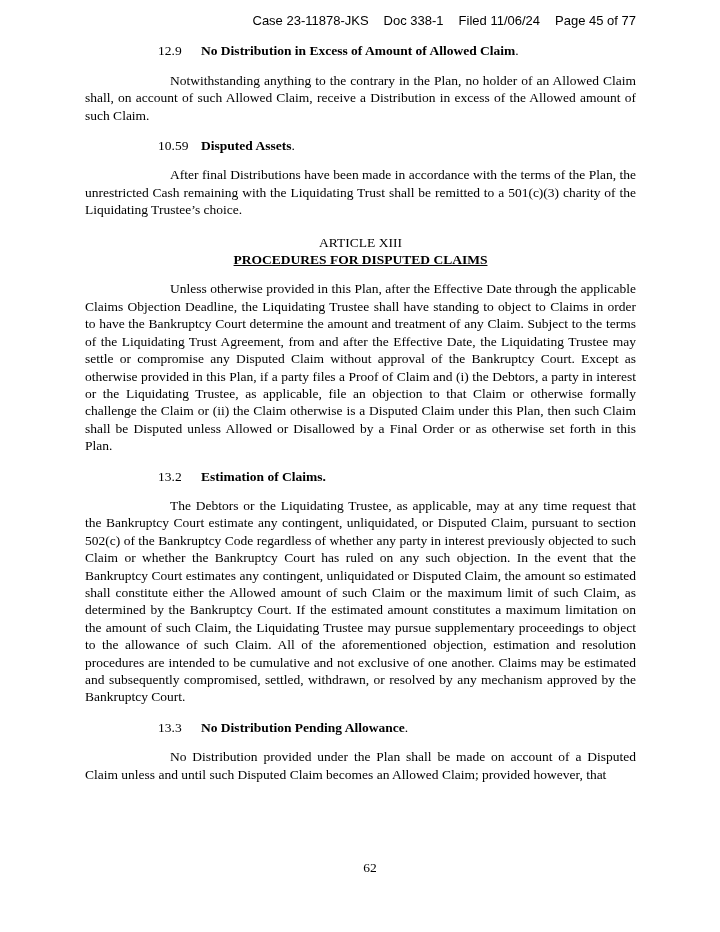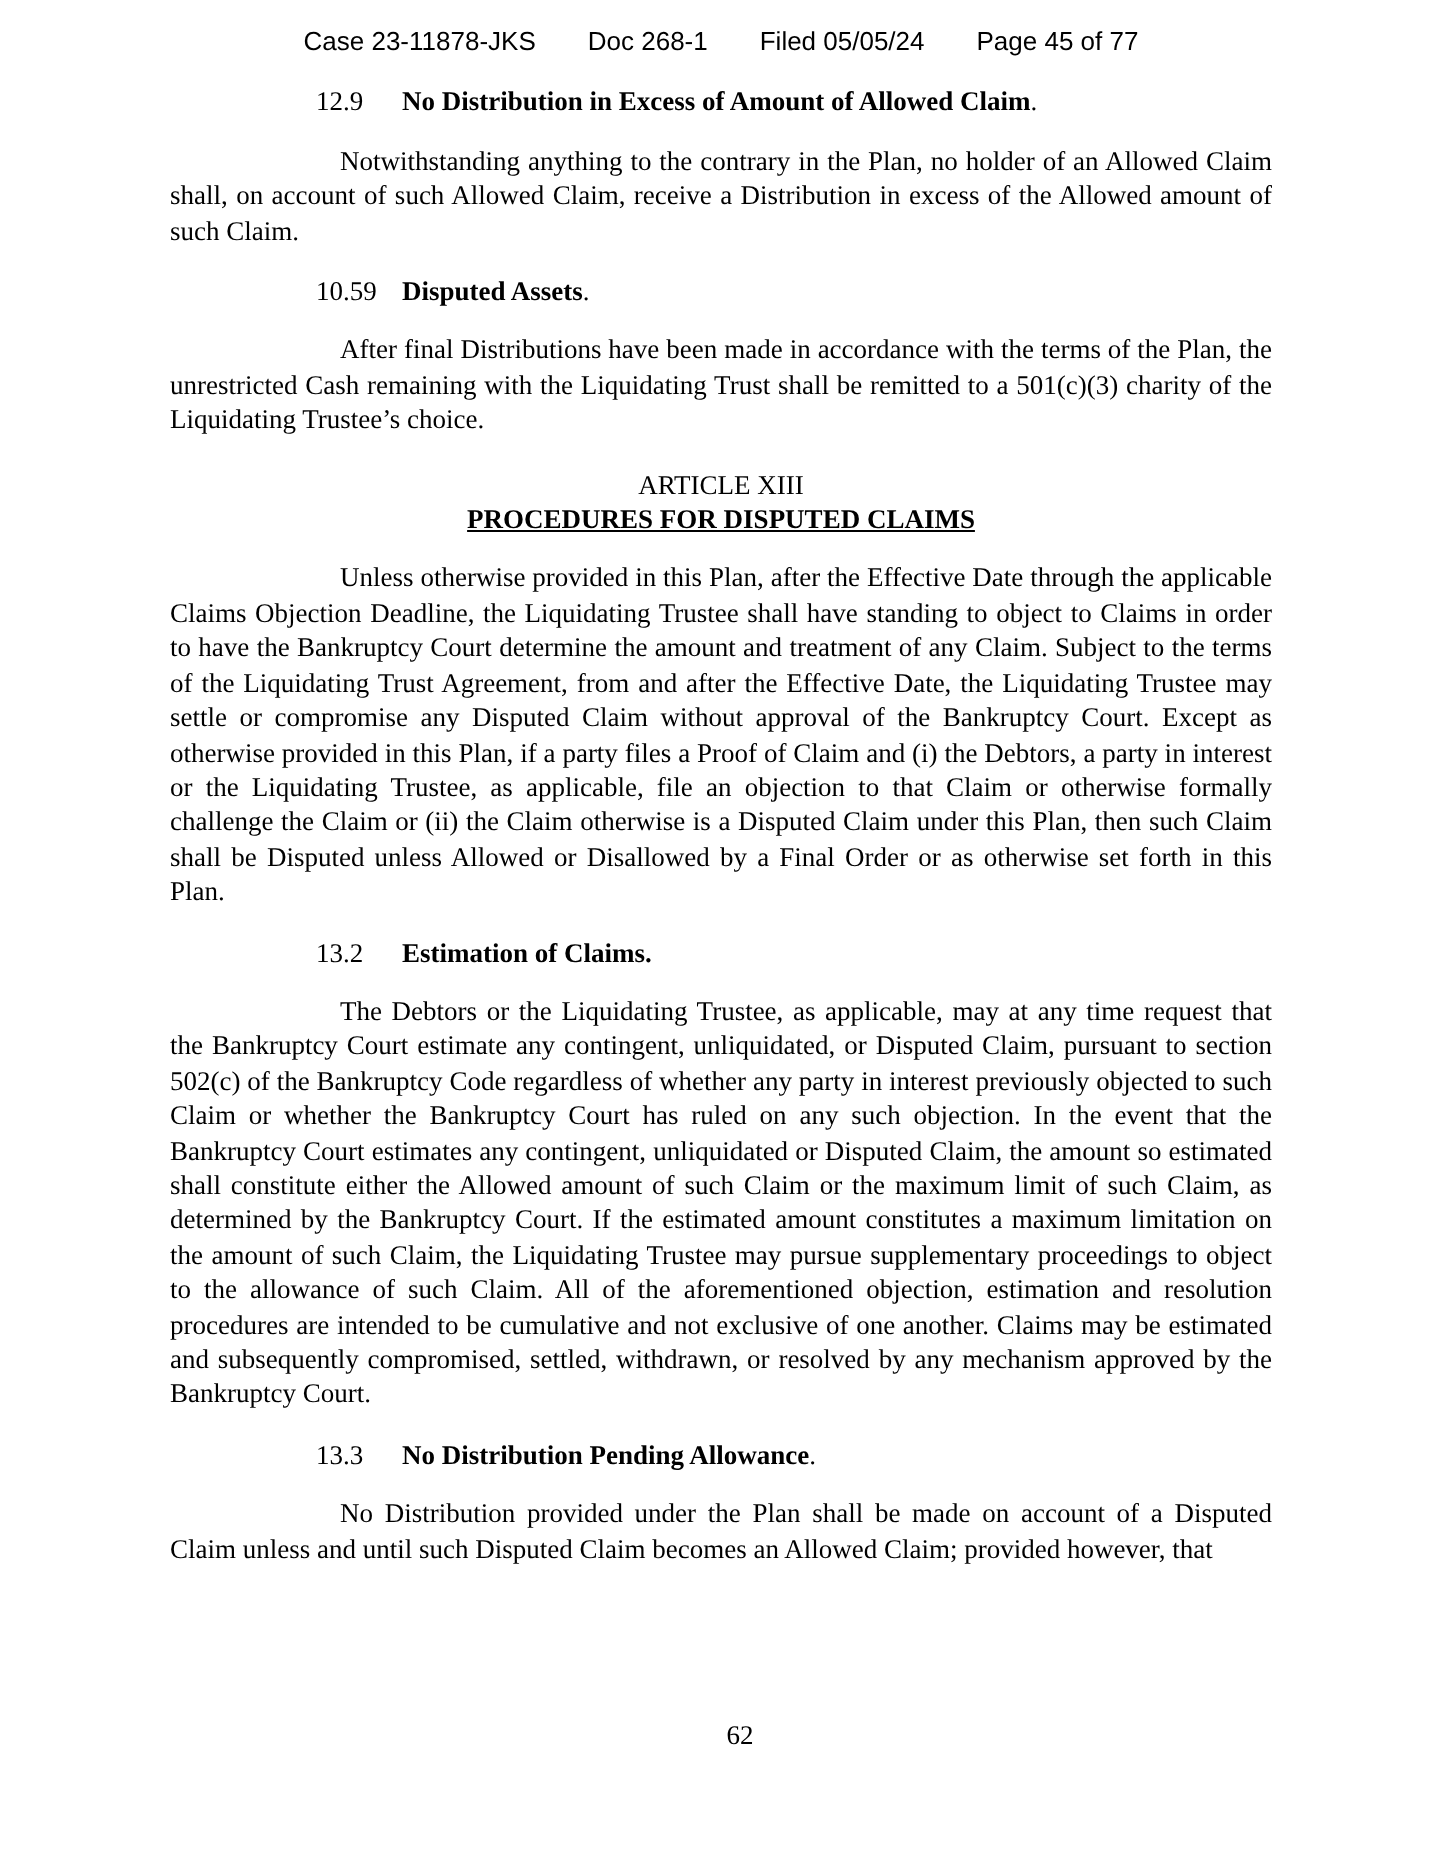"Case 23-11878-JKS" .doc-header { gap: 26px -> 15px; justify-content: center -> flex-end }
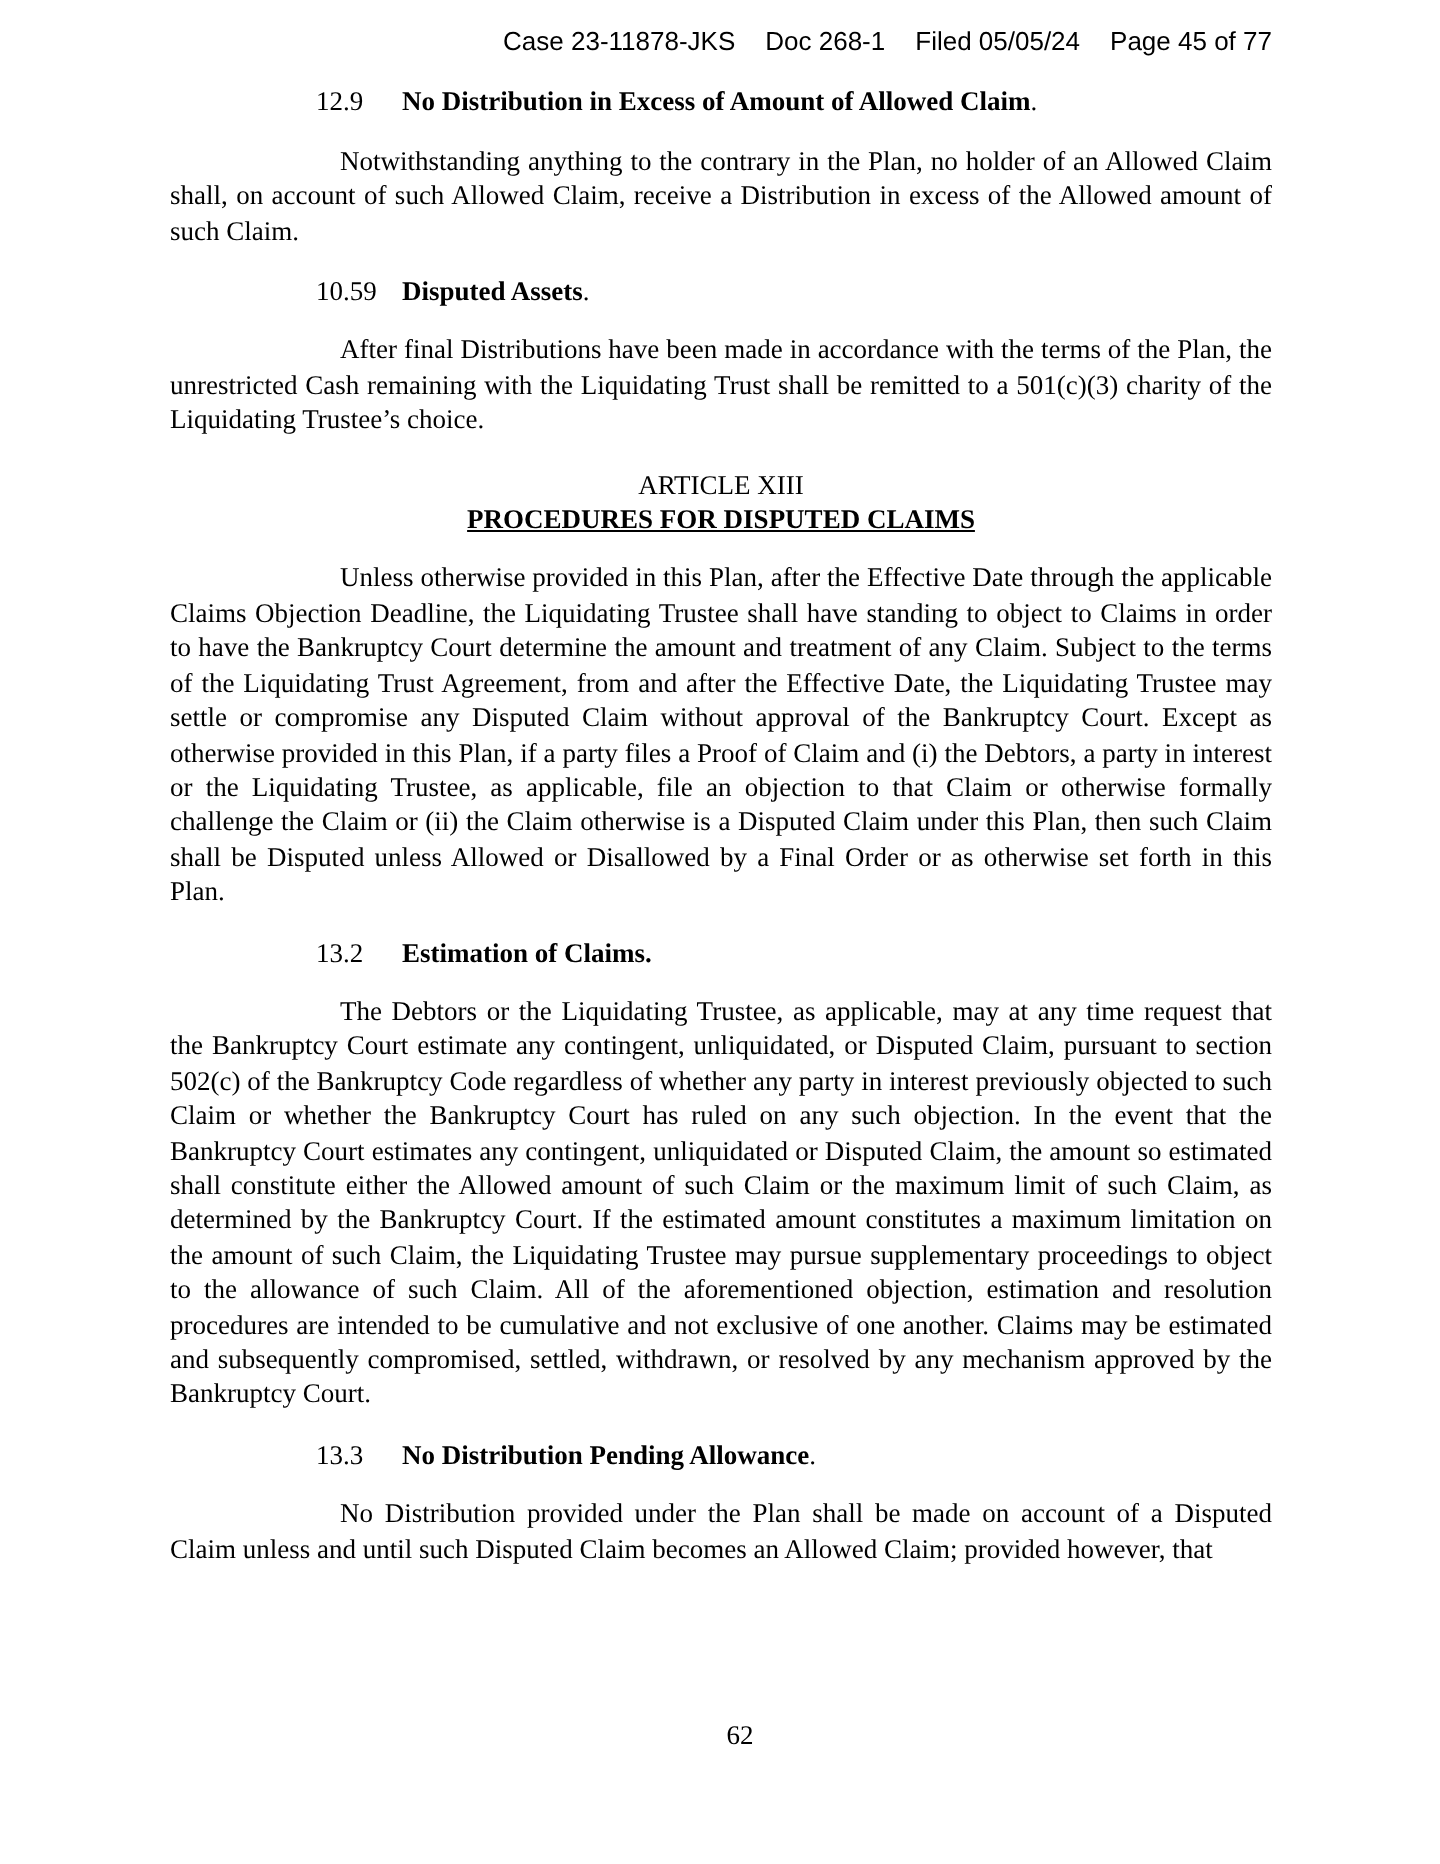"Doc 268-1" span { text: 268-1 -> 338-1 }
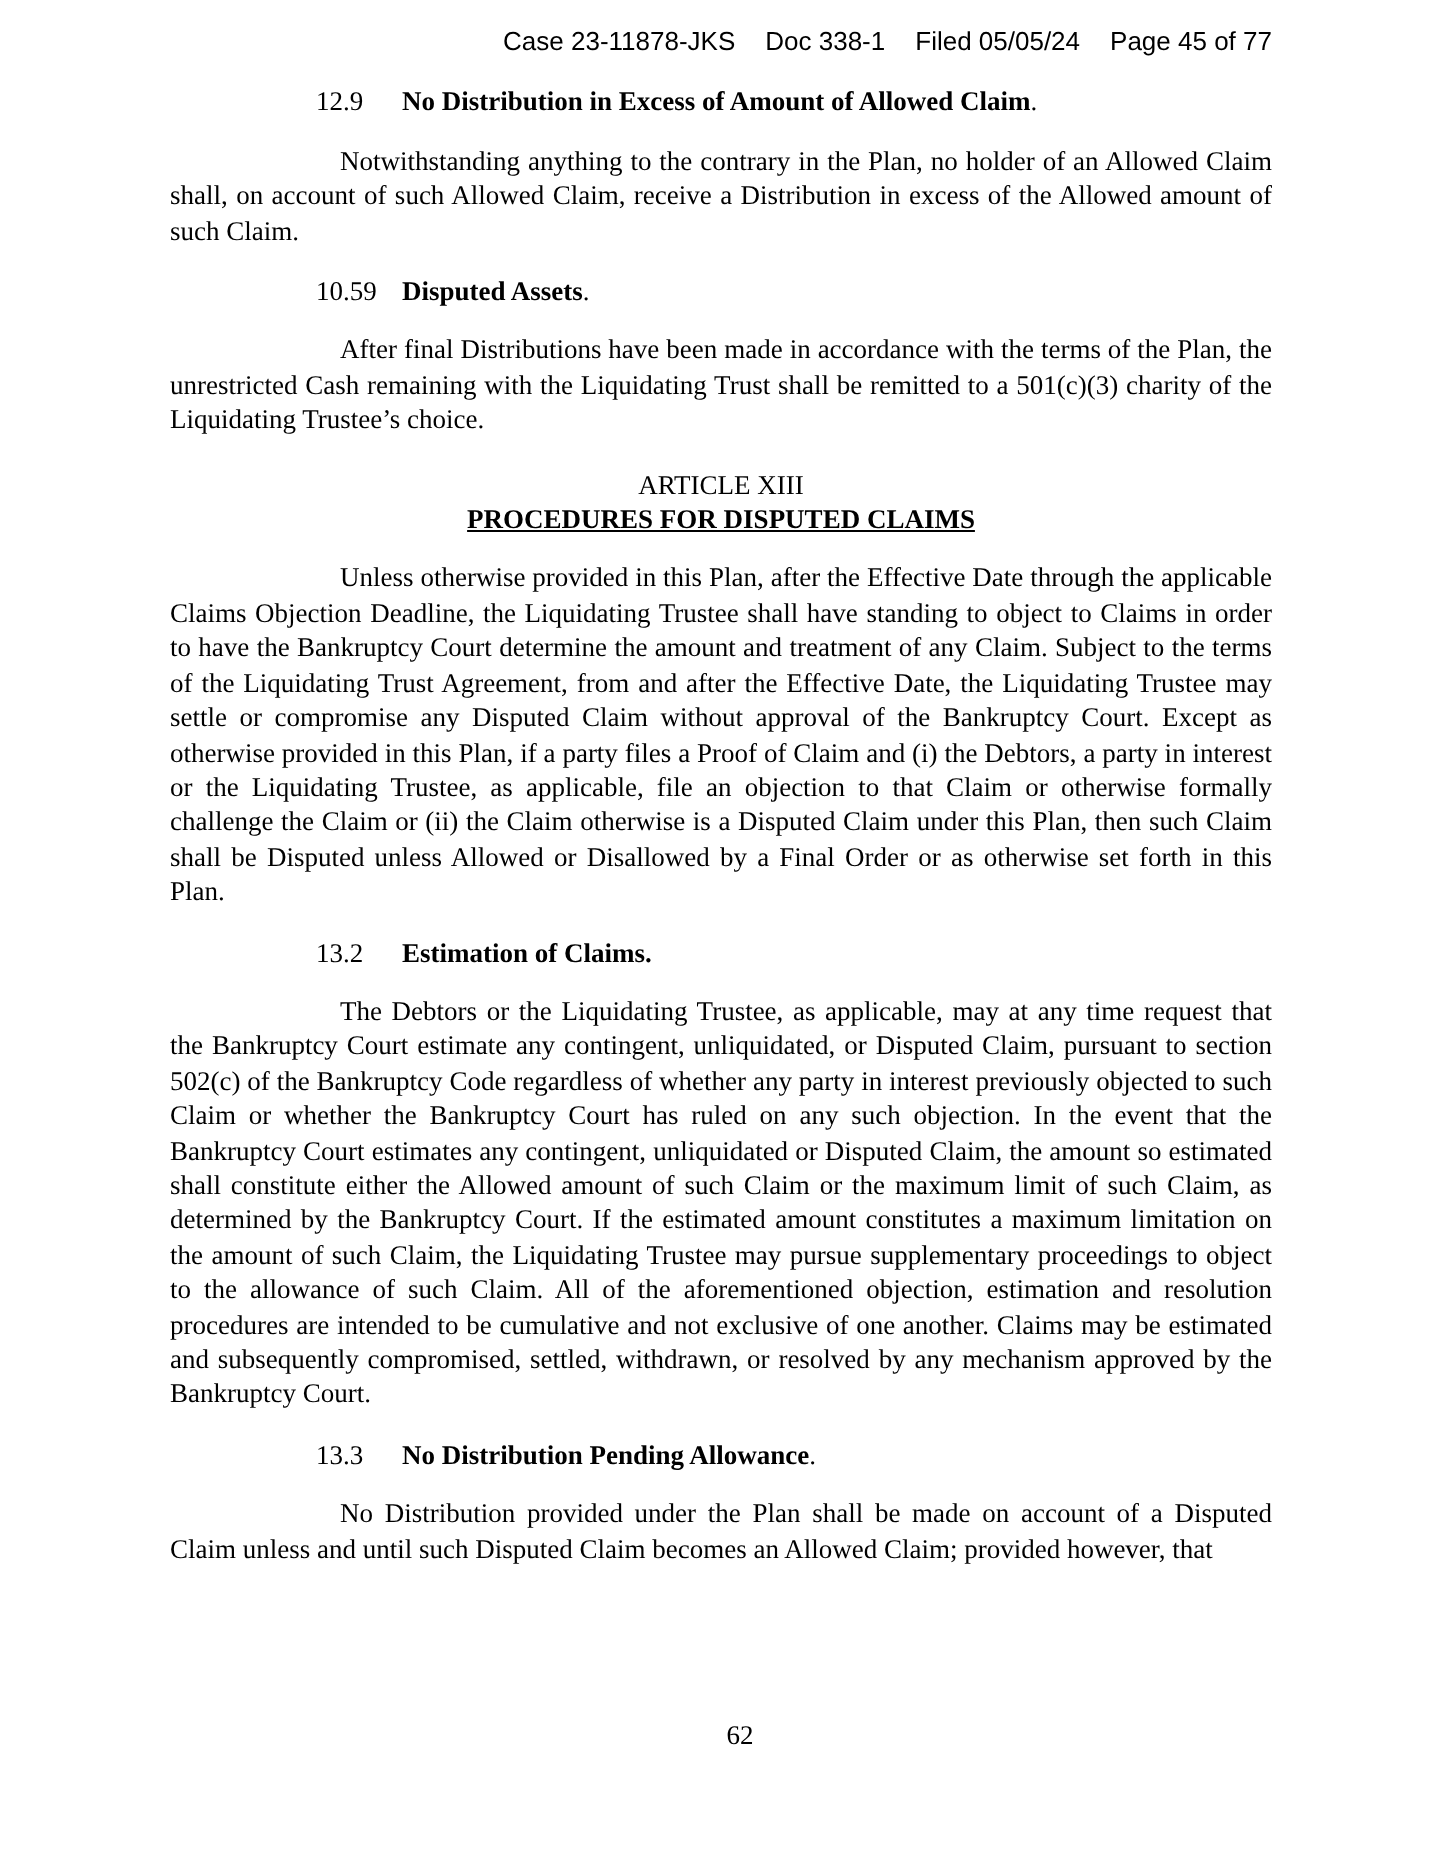"Filed 05/05/24" span { text: 05/05/24 -> 11/06/24 }
